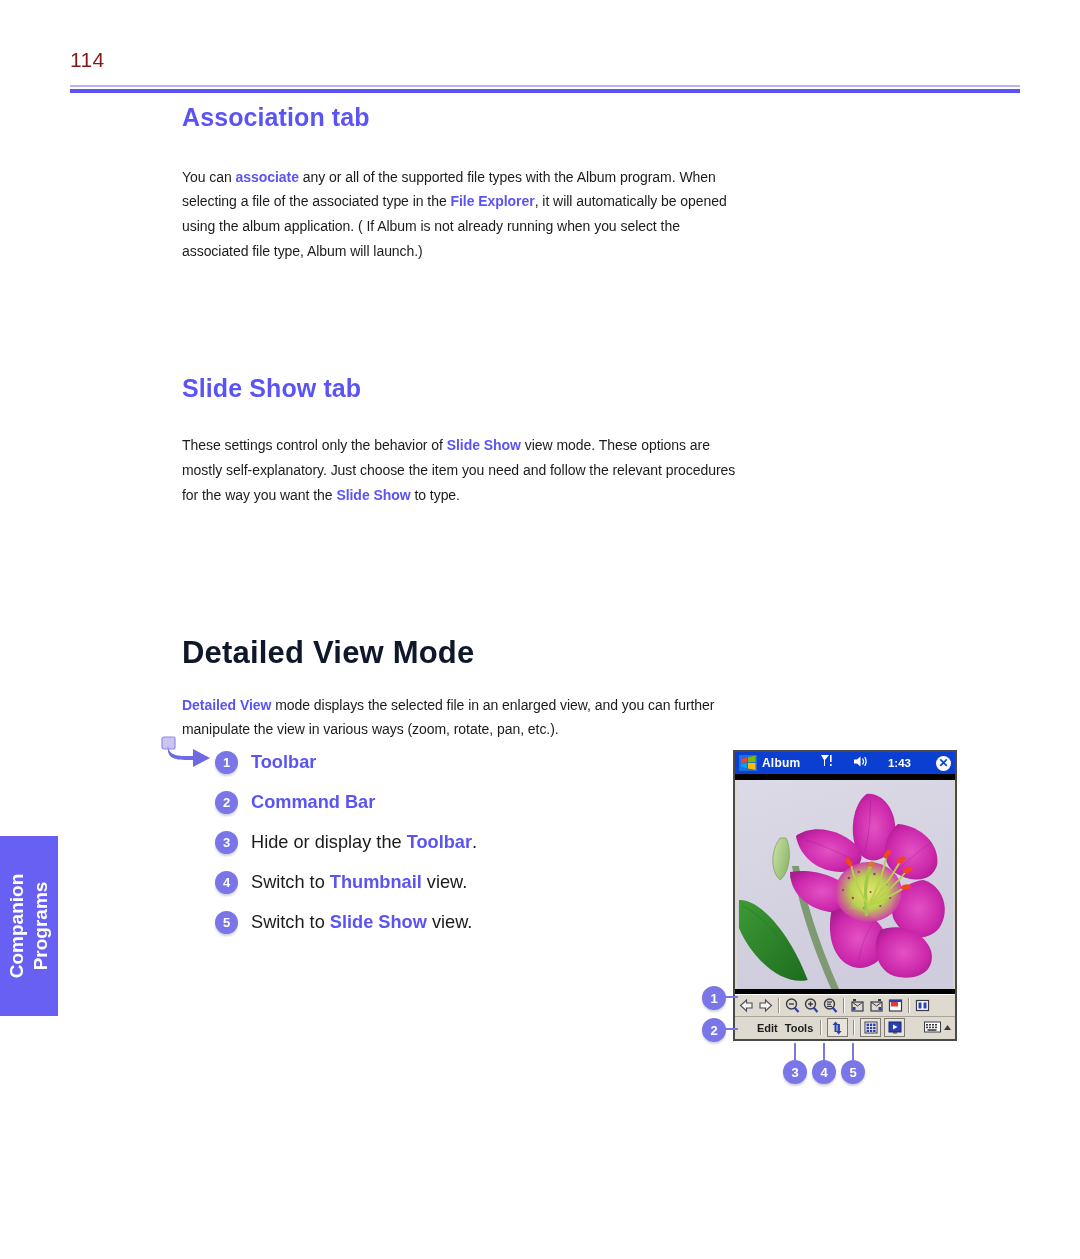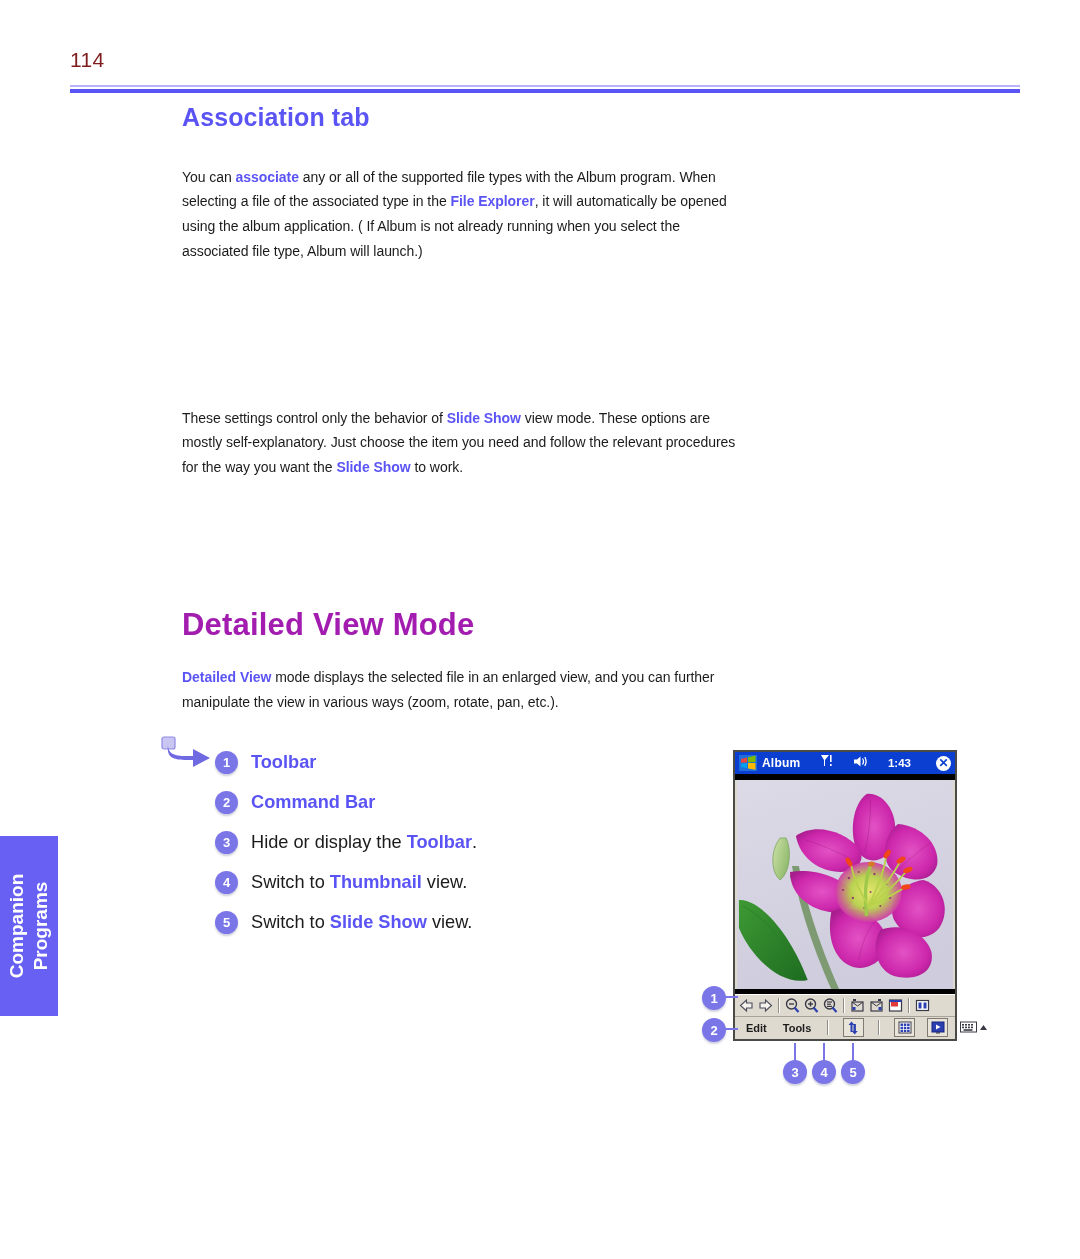"Slide Show tab" h2.sec-heading { html: none -> <h2>Slide Show tab</h2> }
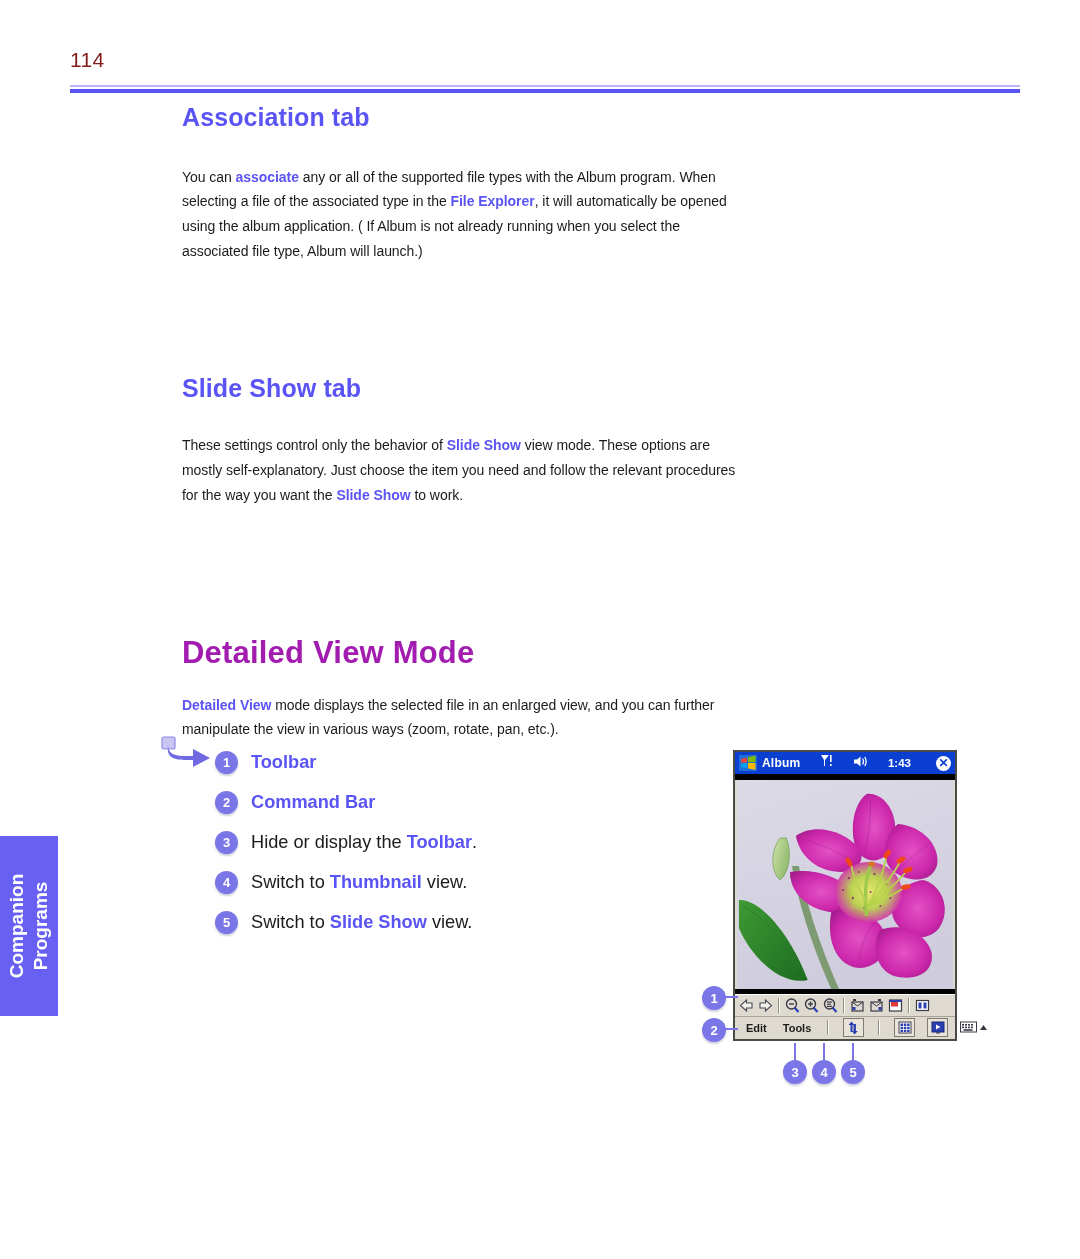"to work." span { text: work -> type }
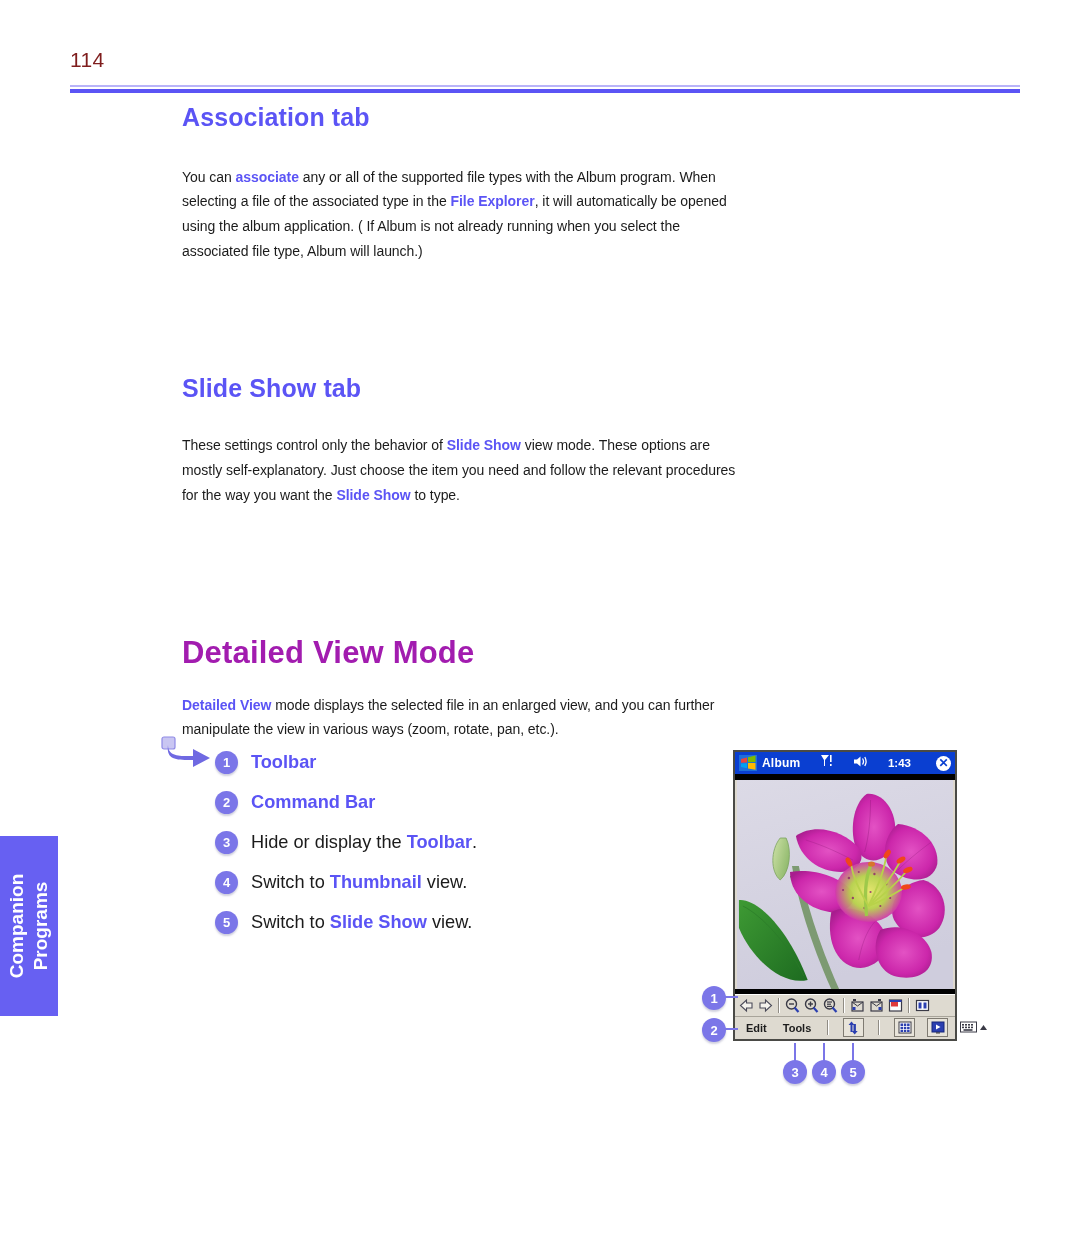"Detailed View Mode" h1.big-heading { color: #a21caf -> #0f172a }
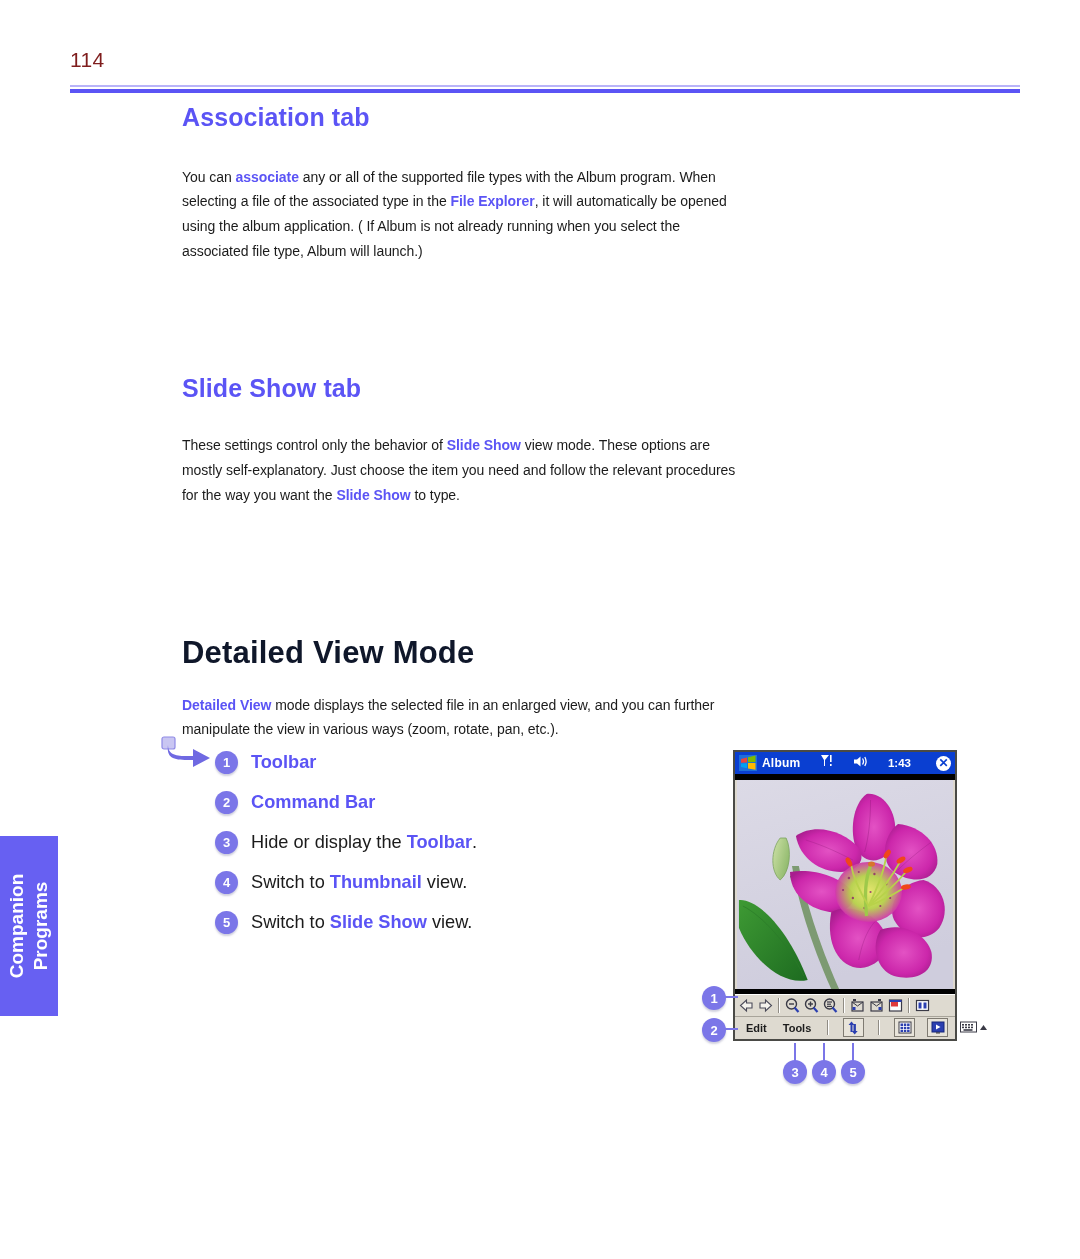"Edit" .pda-cmdbar { gap: 12px -> 3px; padding-left: 9px -> 20px }
